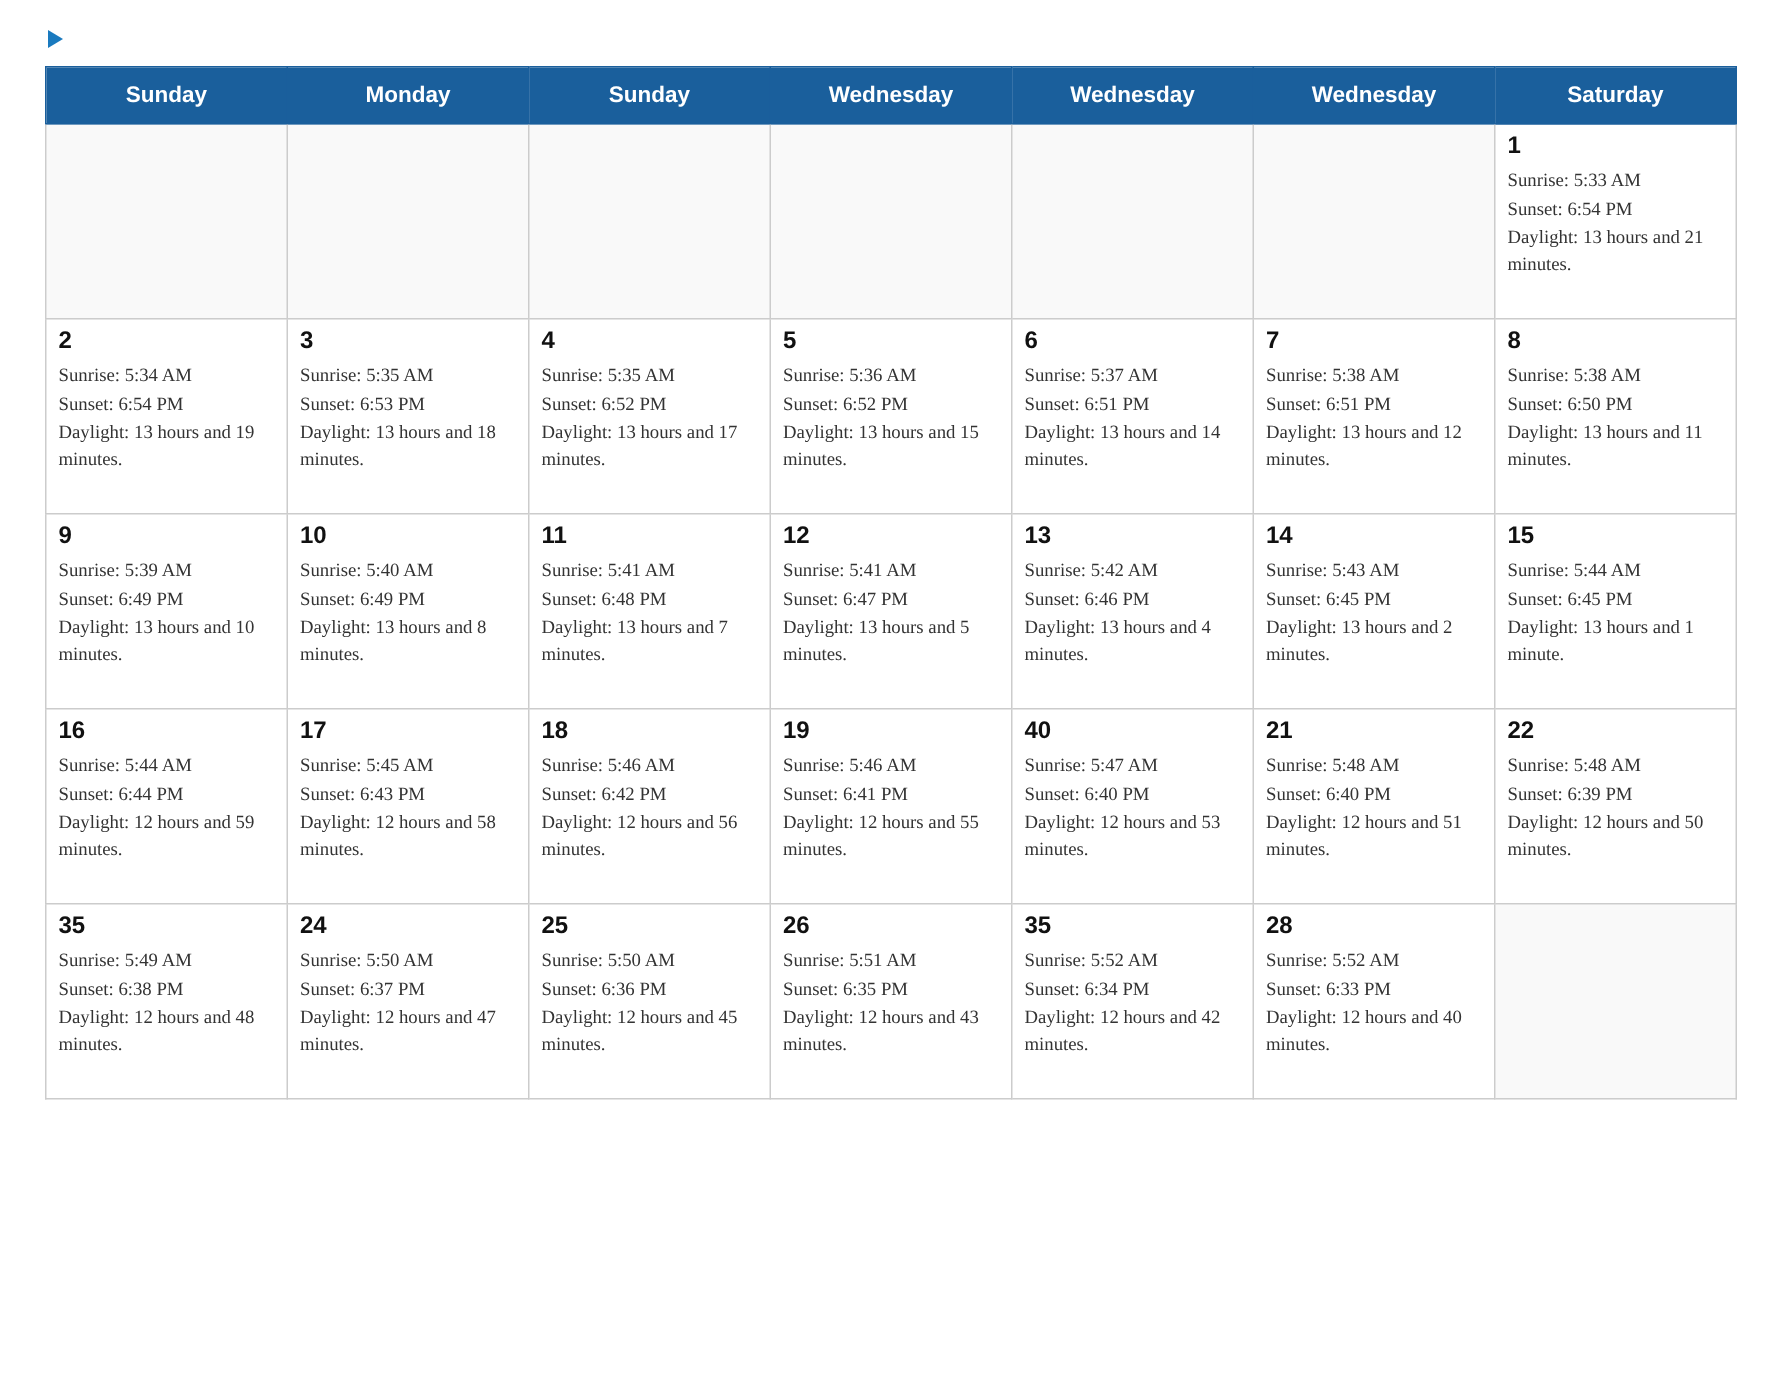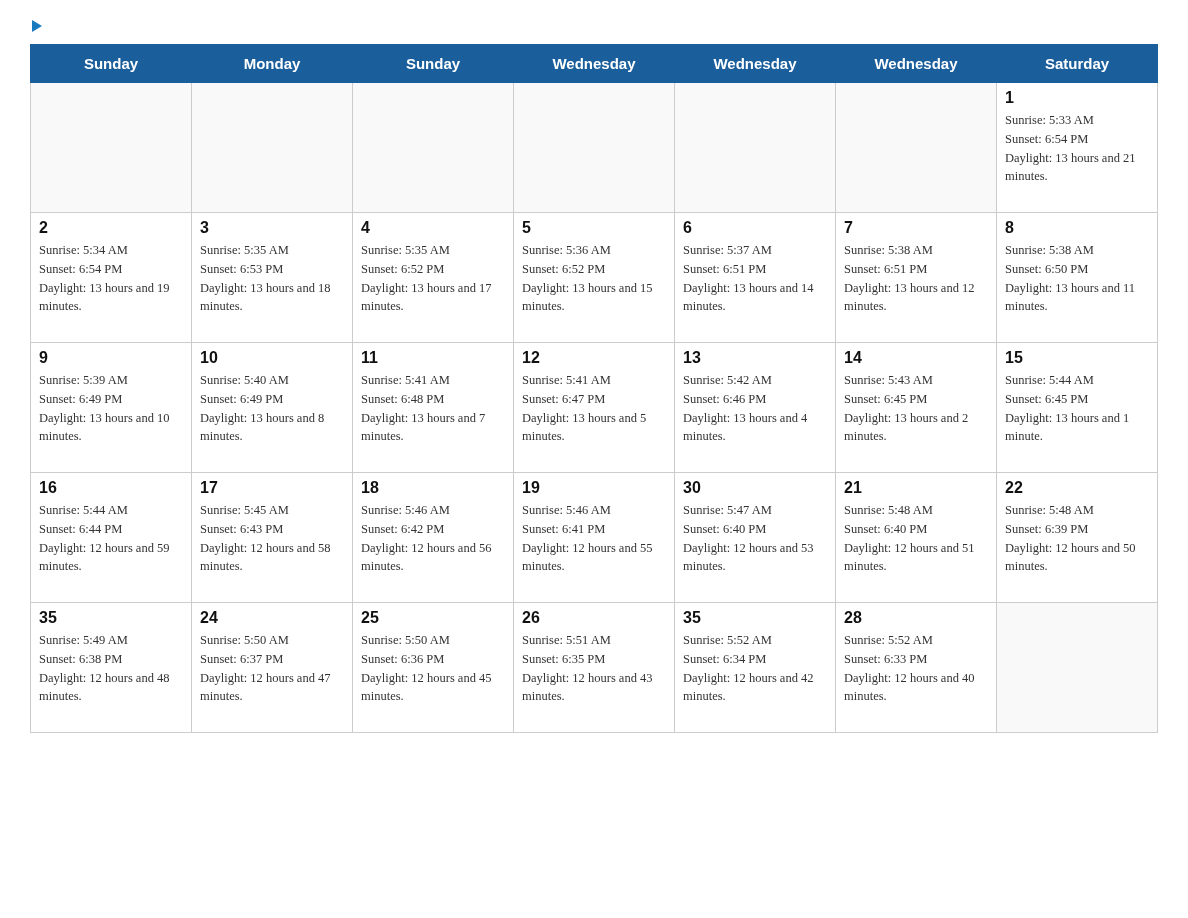"30" span.day-number { text: 30 -> 40 }
